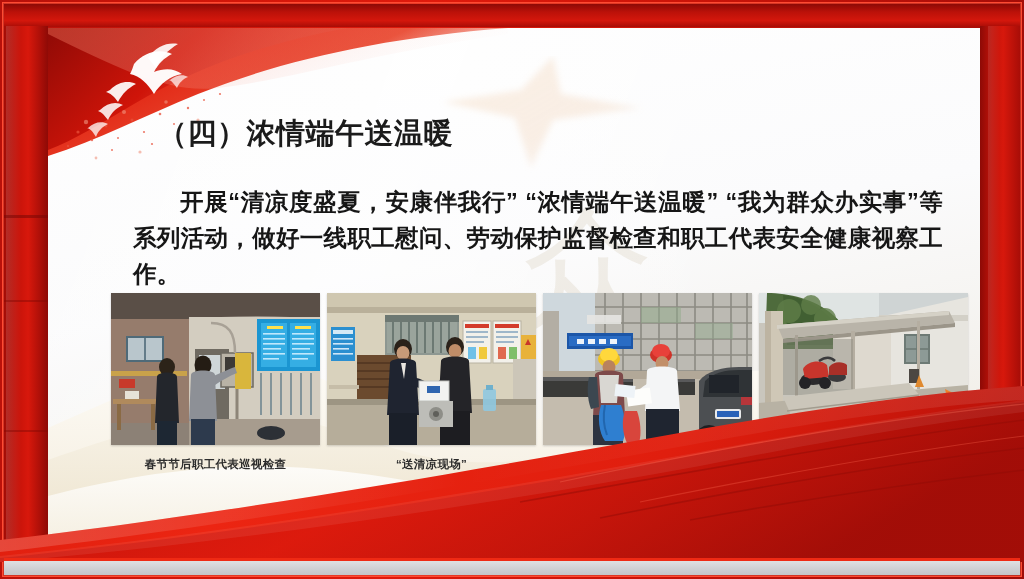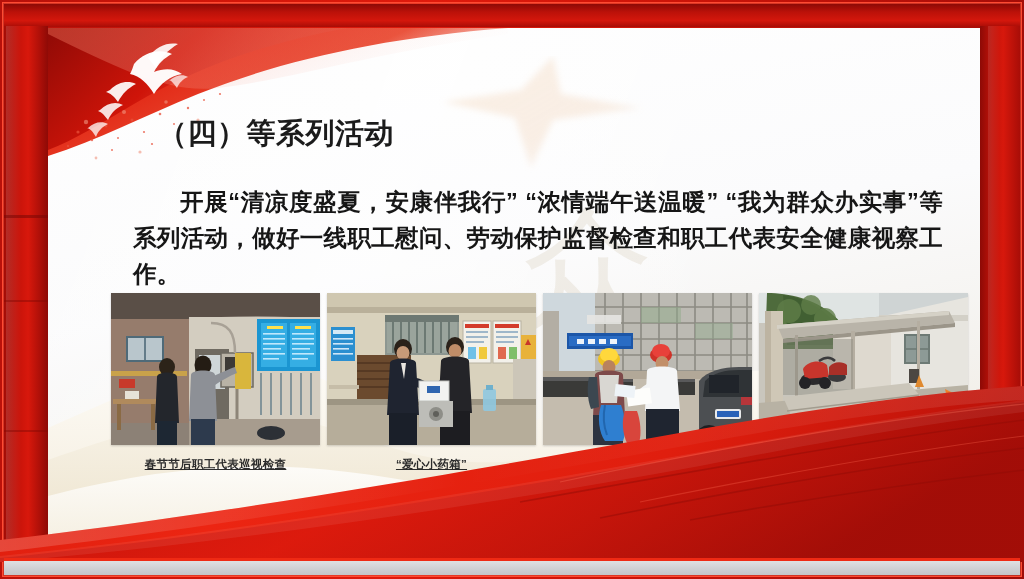"（四）等系列活动" div.title { text: 等系列活动 -> 浓情端午送温暖 }
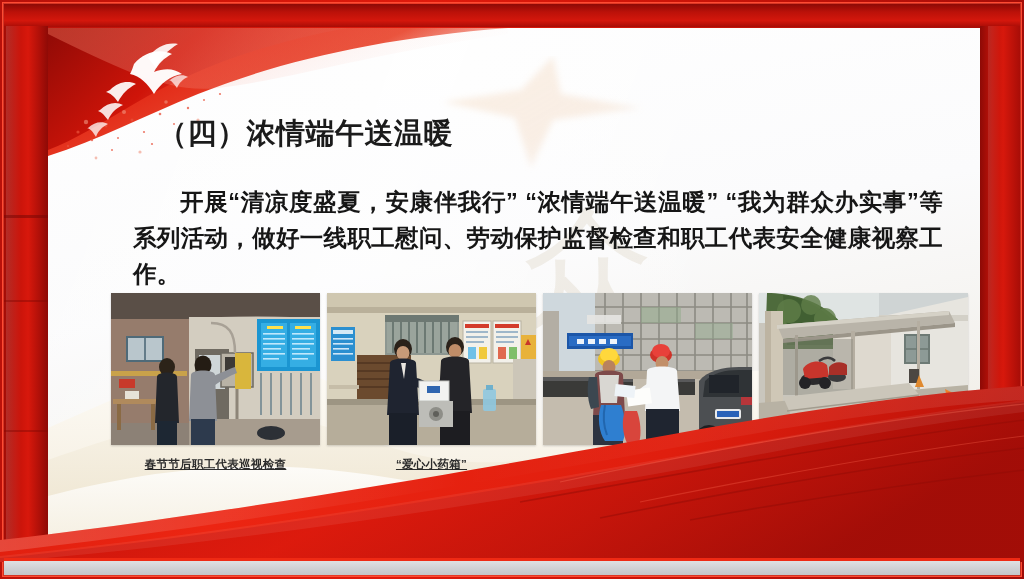"春节节后职工代表巡视检查" .caption { text-decoration: underline -> none }
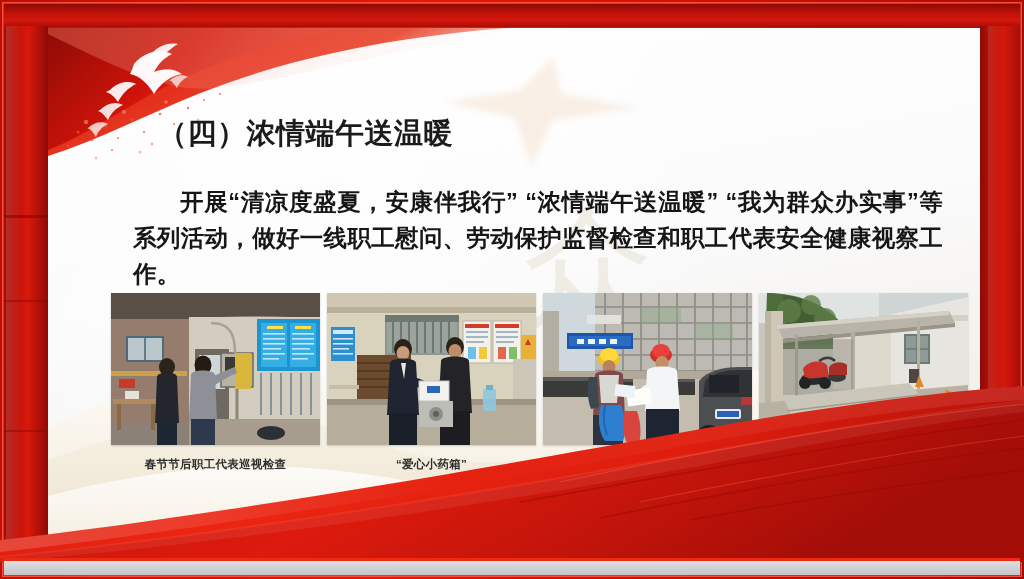"“爱心小药箱”" div.caption { text: 爱心小药箱 -> 送清凉现场 }
